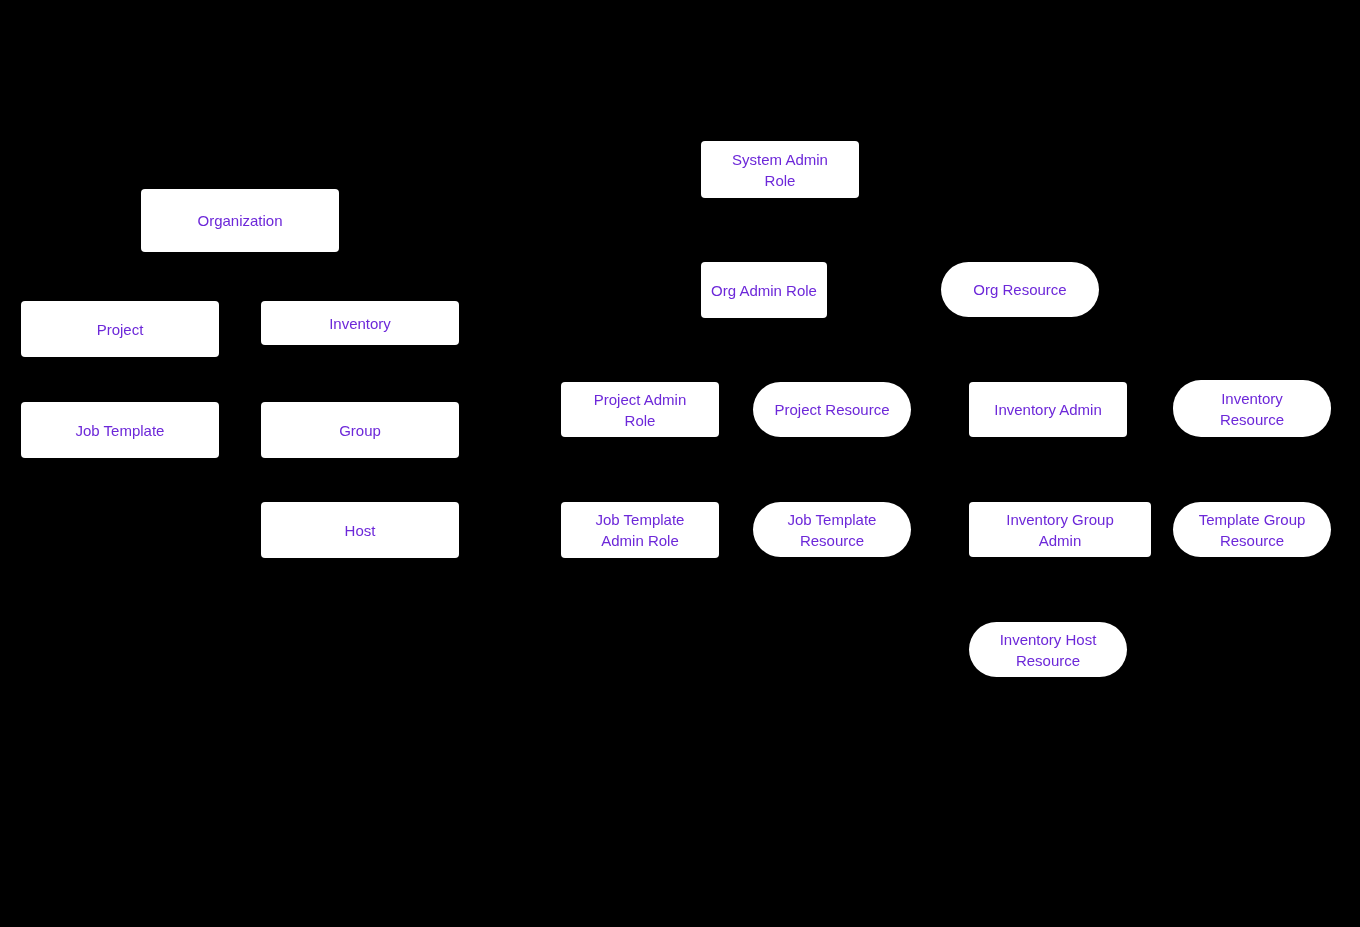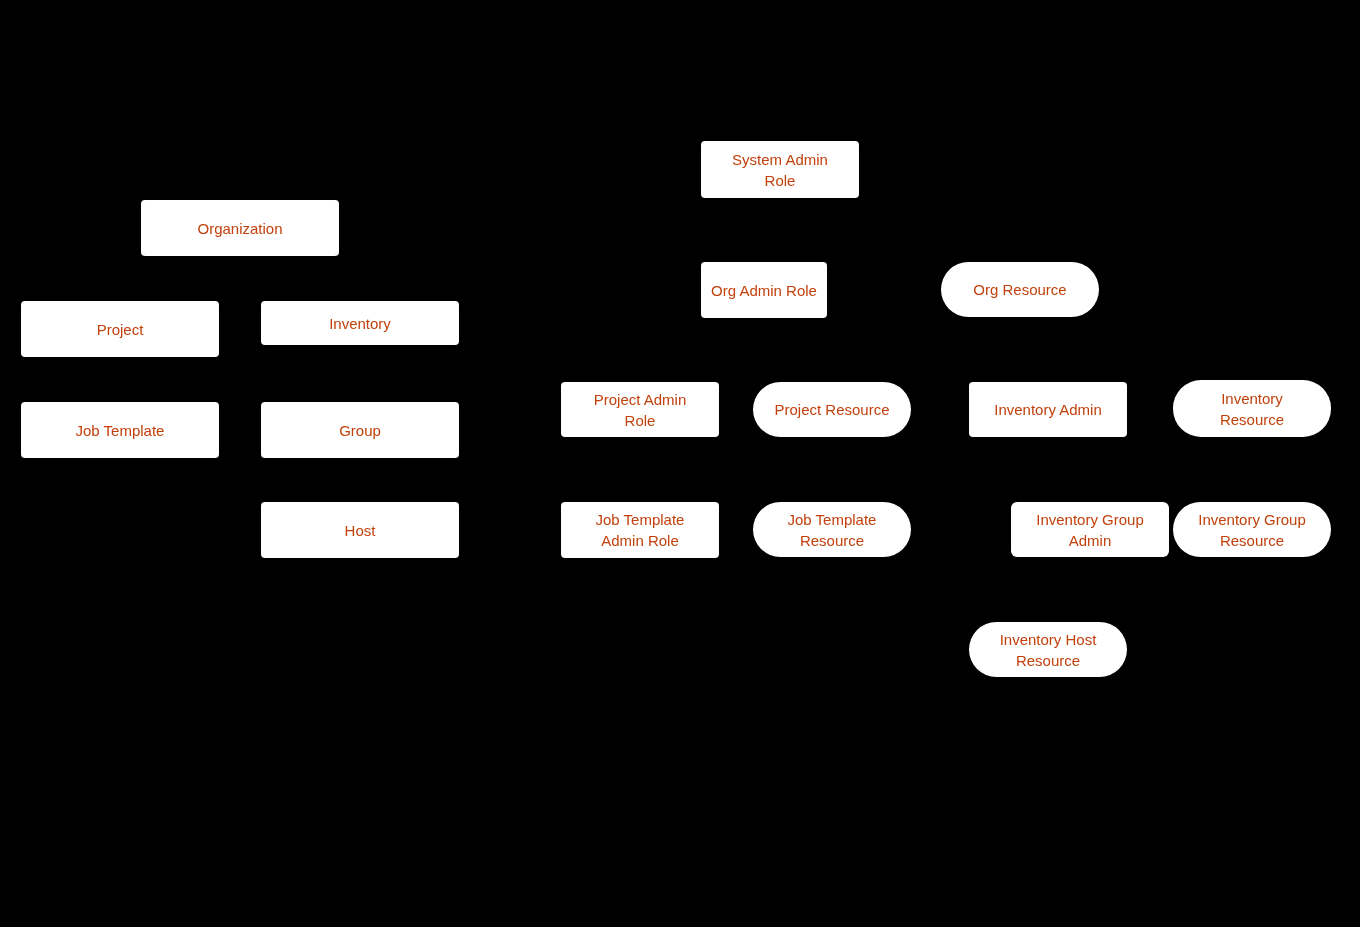"System Admin Role" .node { color: #c2410c -> #6d28d9 }
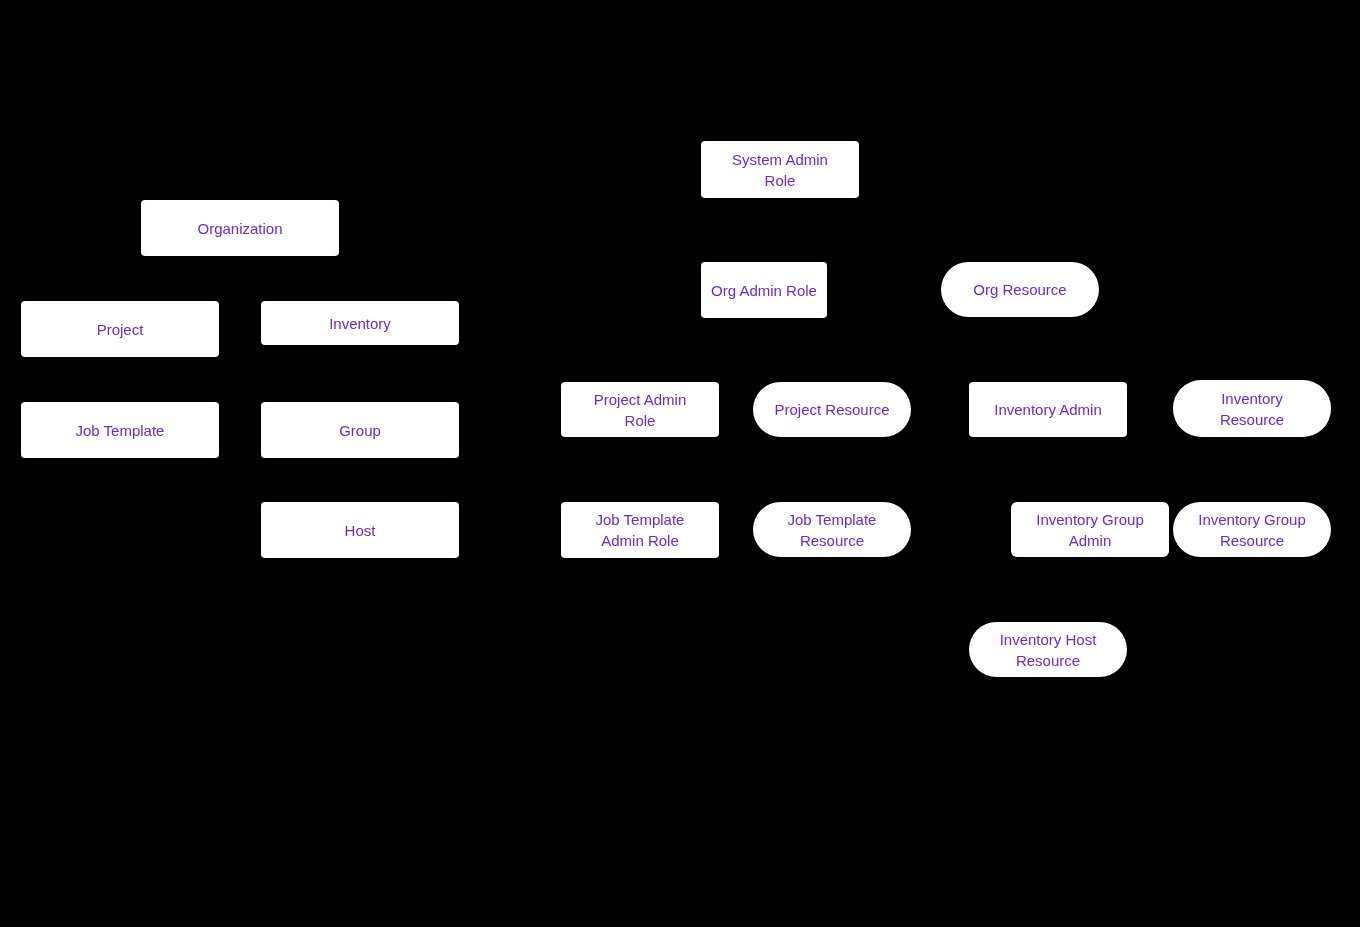"Organization" .n-organization { height: 56px -> 63px; top: 200px -> 189px }
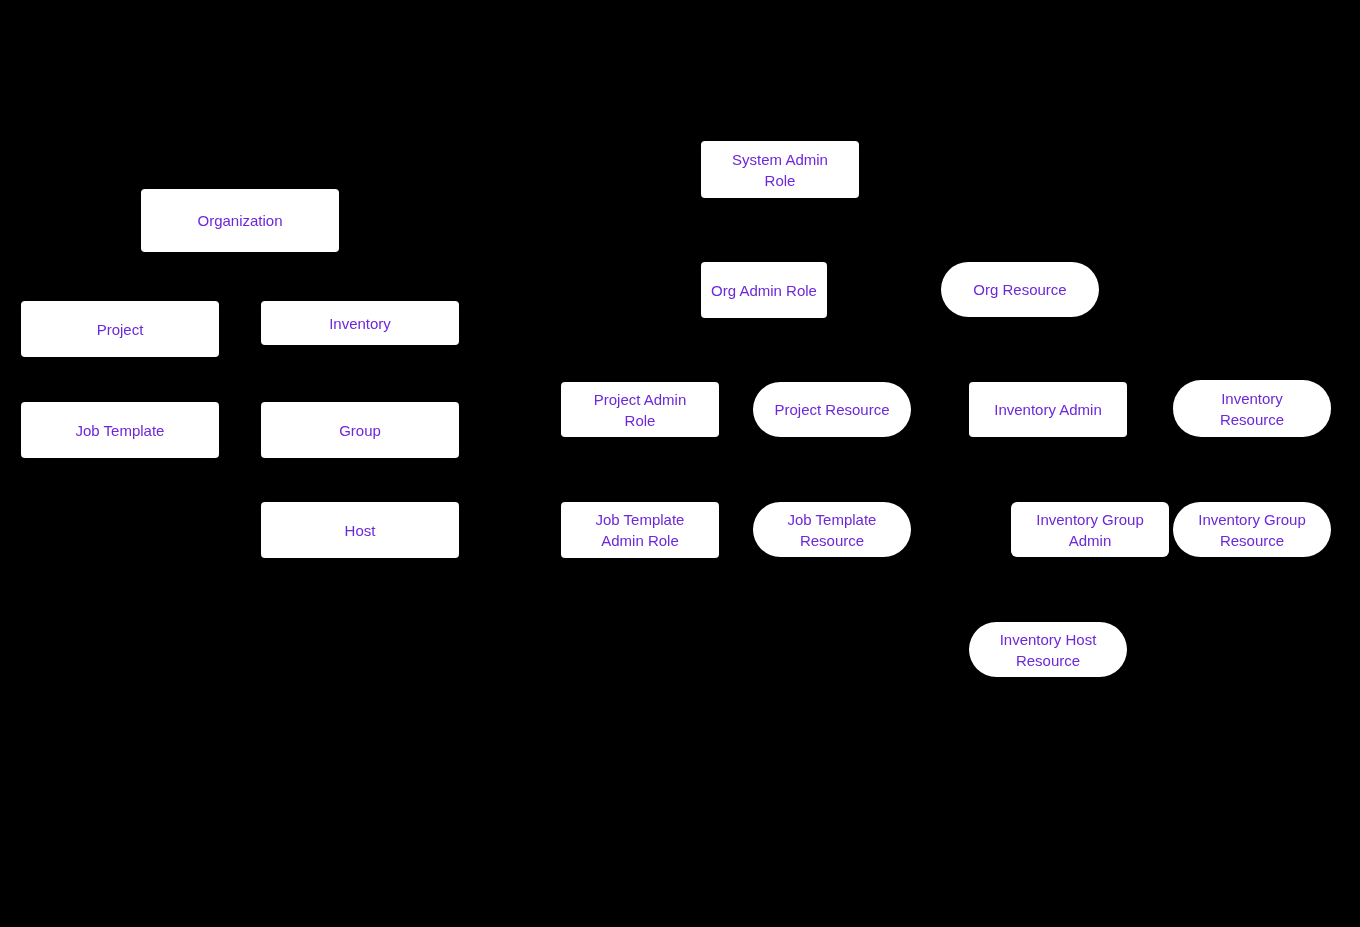"Inventory Group Admin" .n-inventory-group-admin { border-radius: 6px -> none; left: 1011px -> 969px; width: 158px -> 182px }
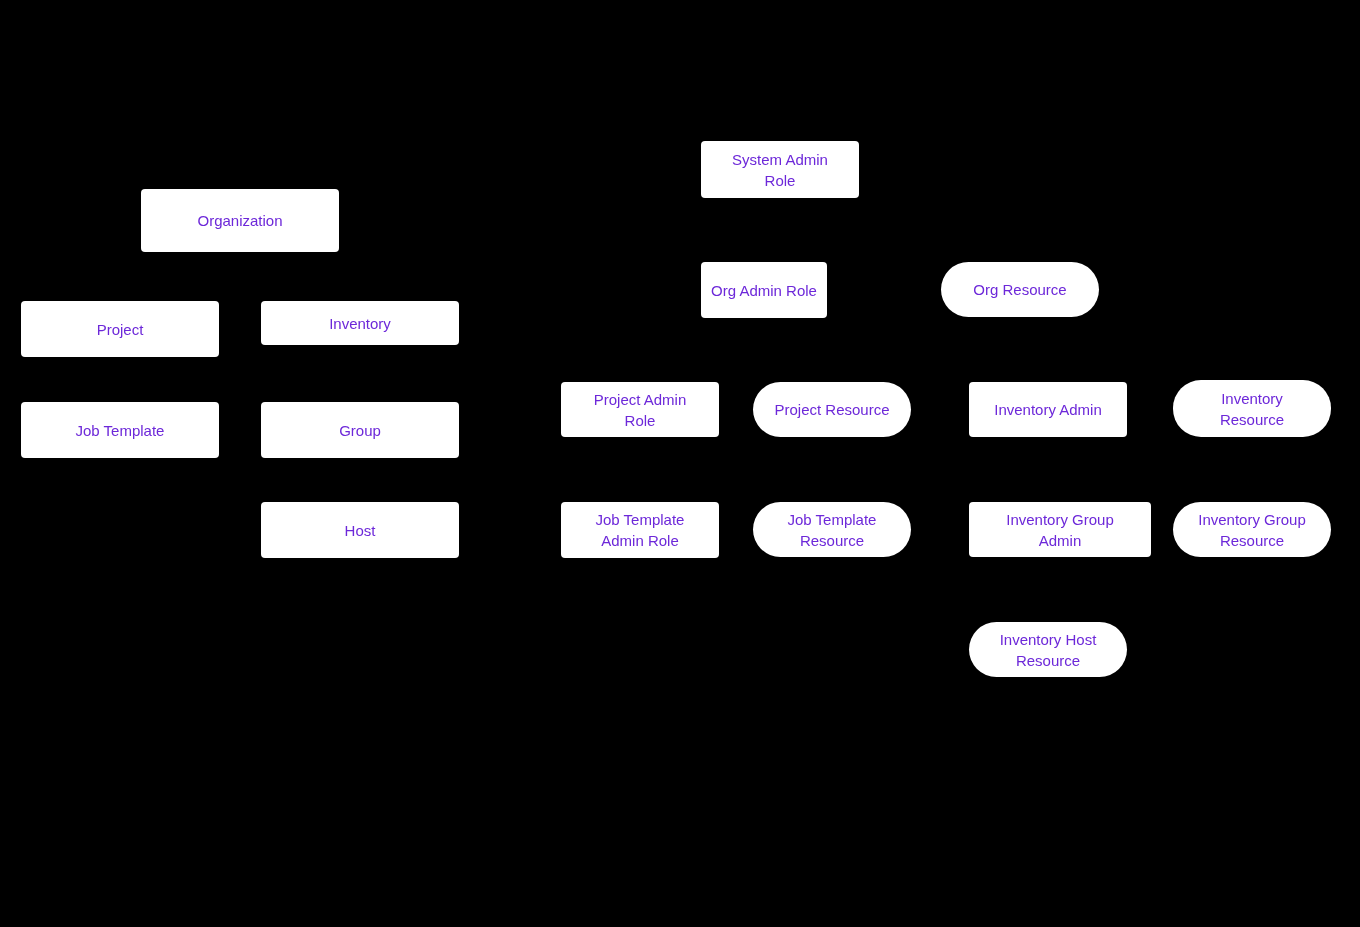"Inventory Group Resource" span.lbl { text: Inventory -> Template }
